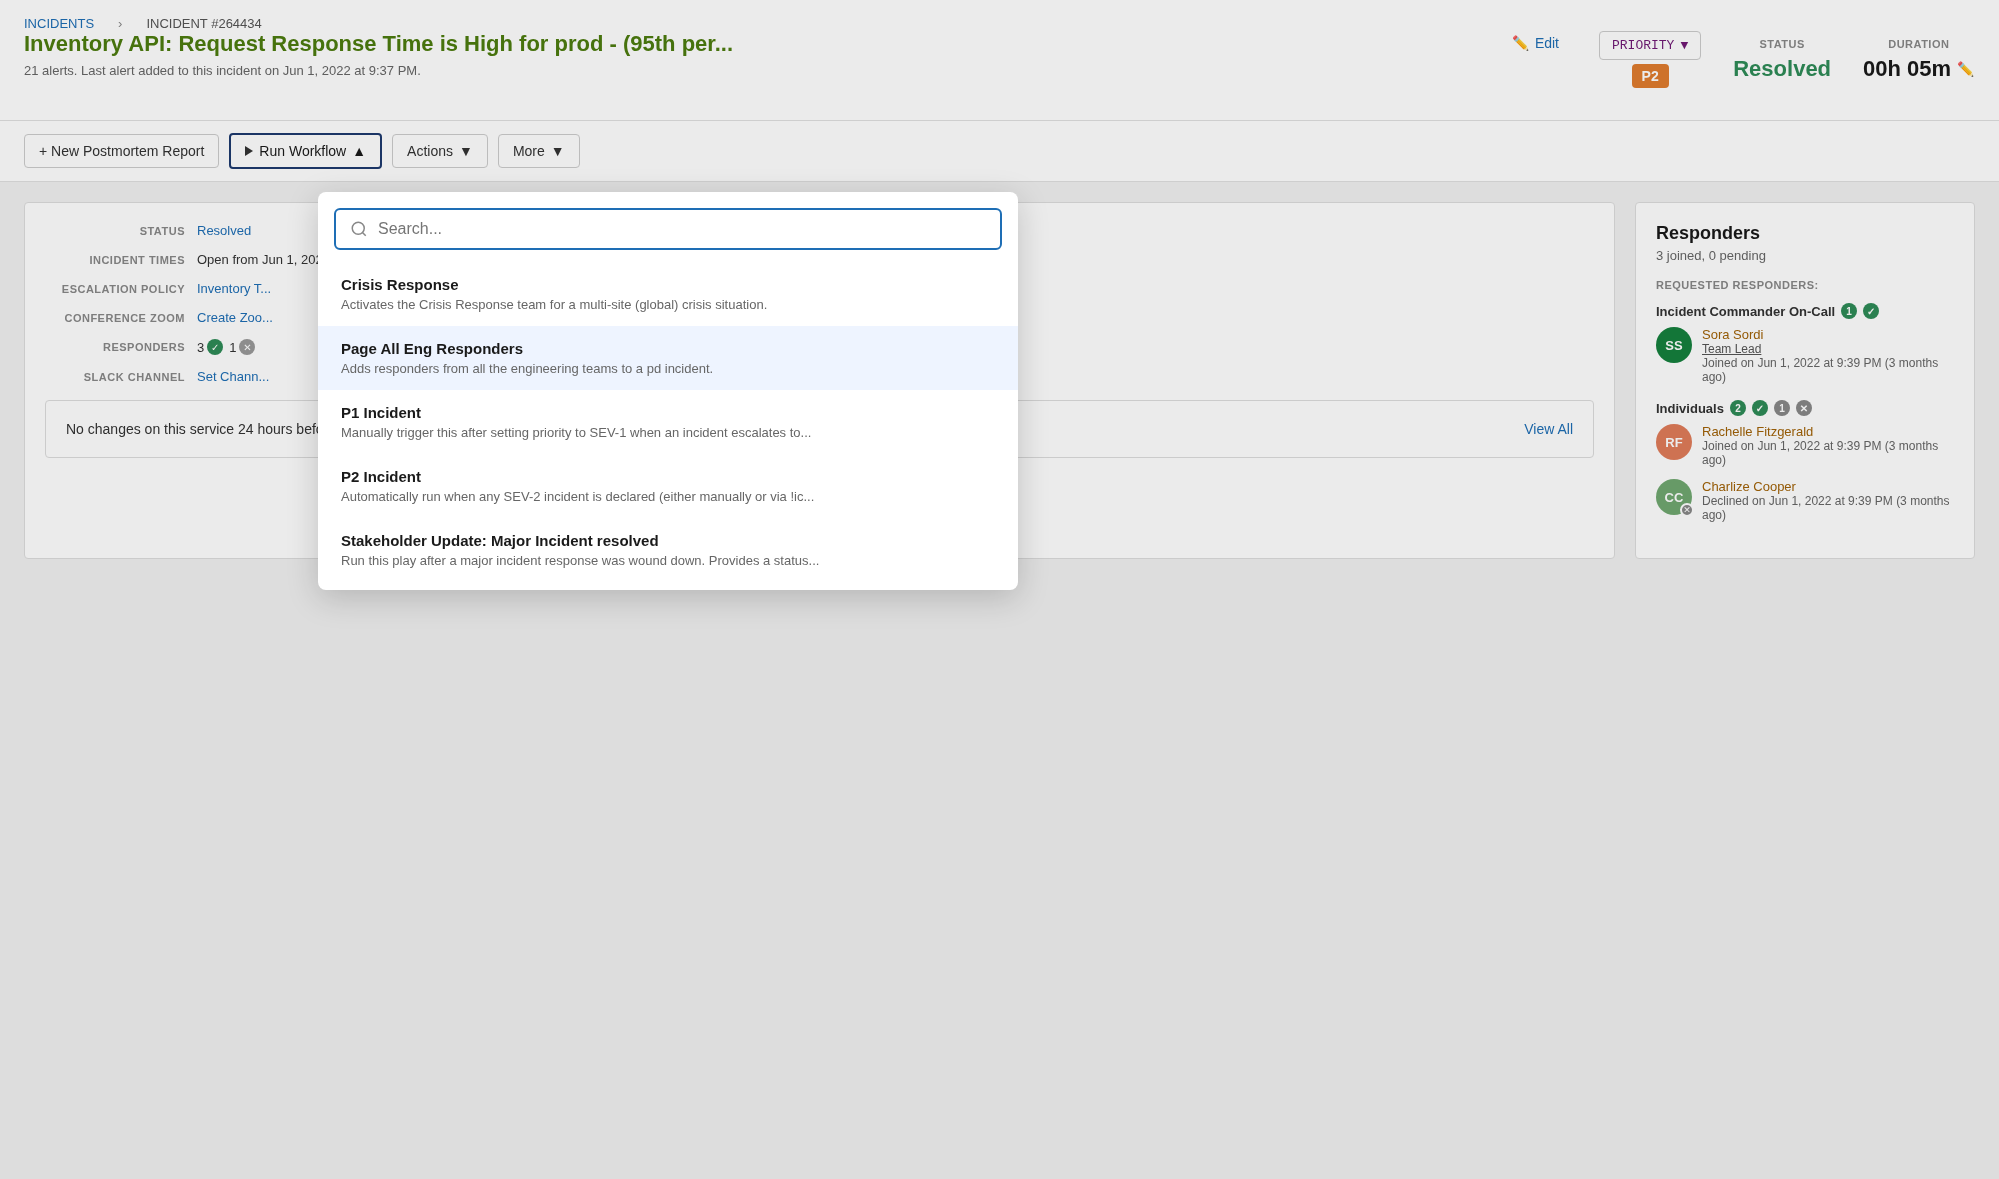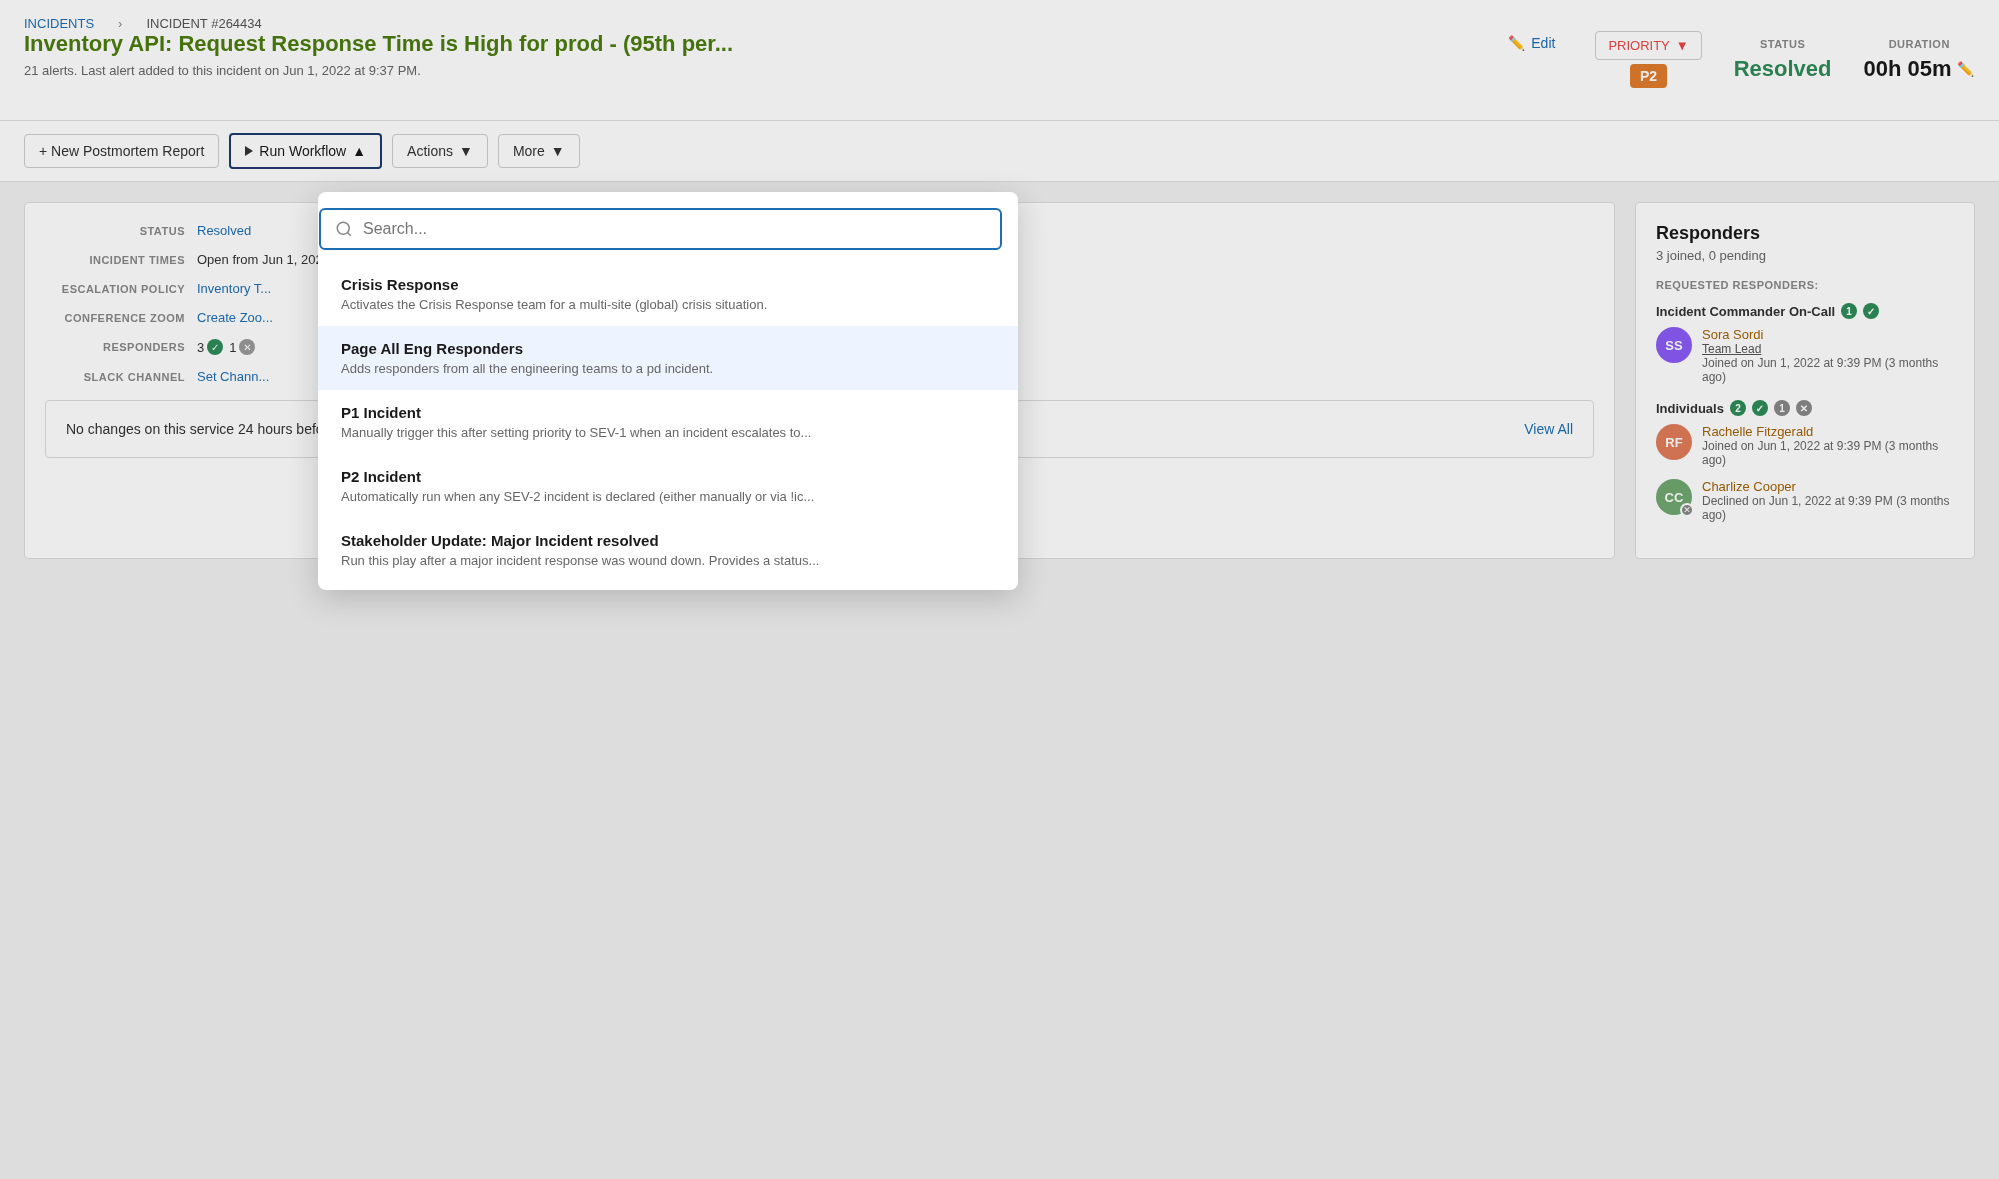"PRIORITY" .priority-btn { color: #ef4444 -> #701a75; font-family: none -> Liberation Mono, monospace }
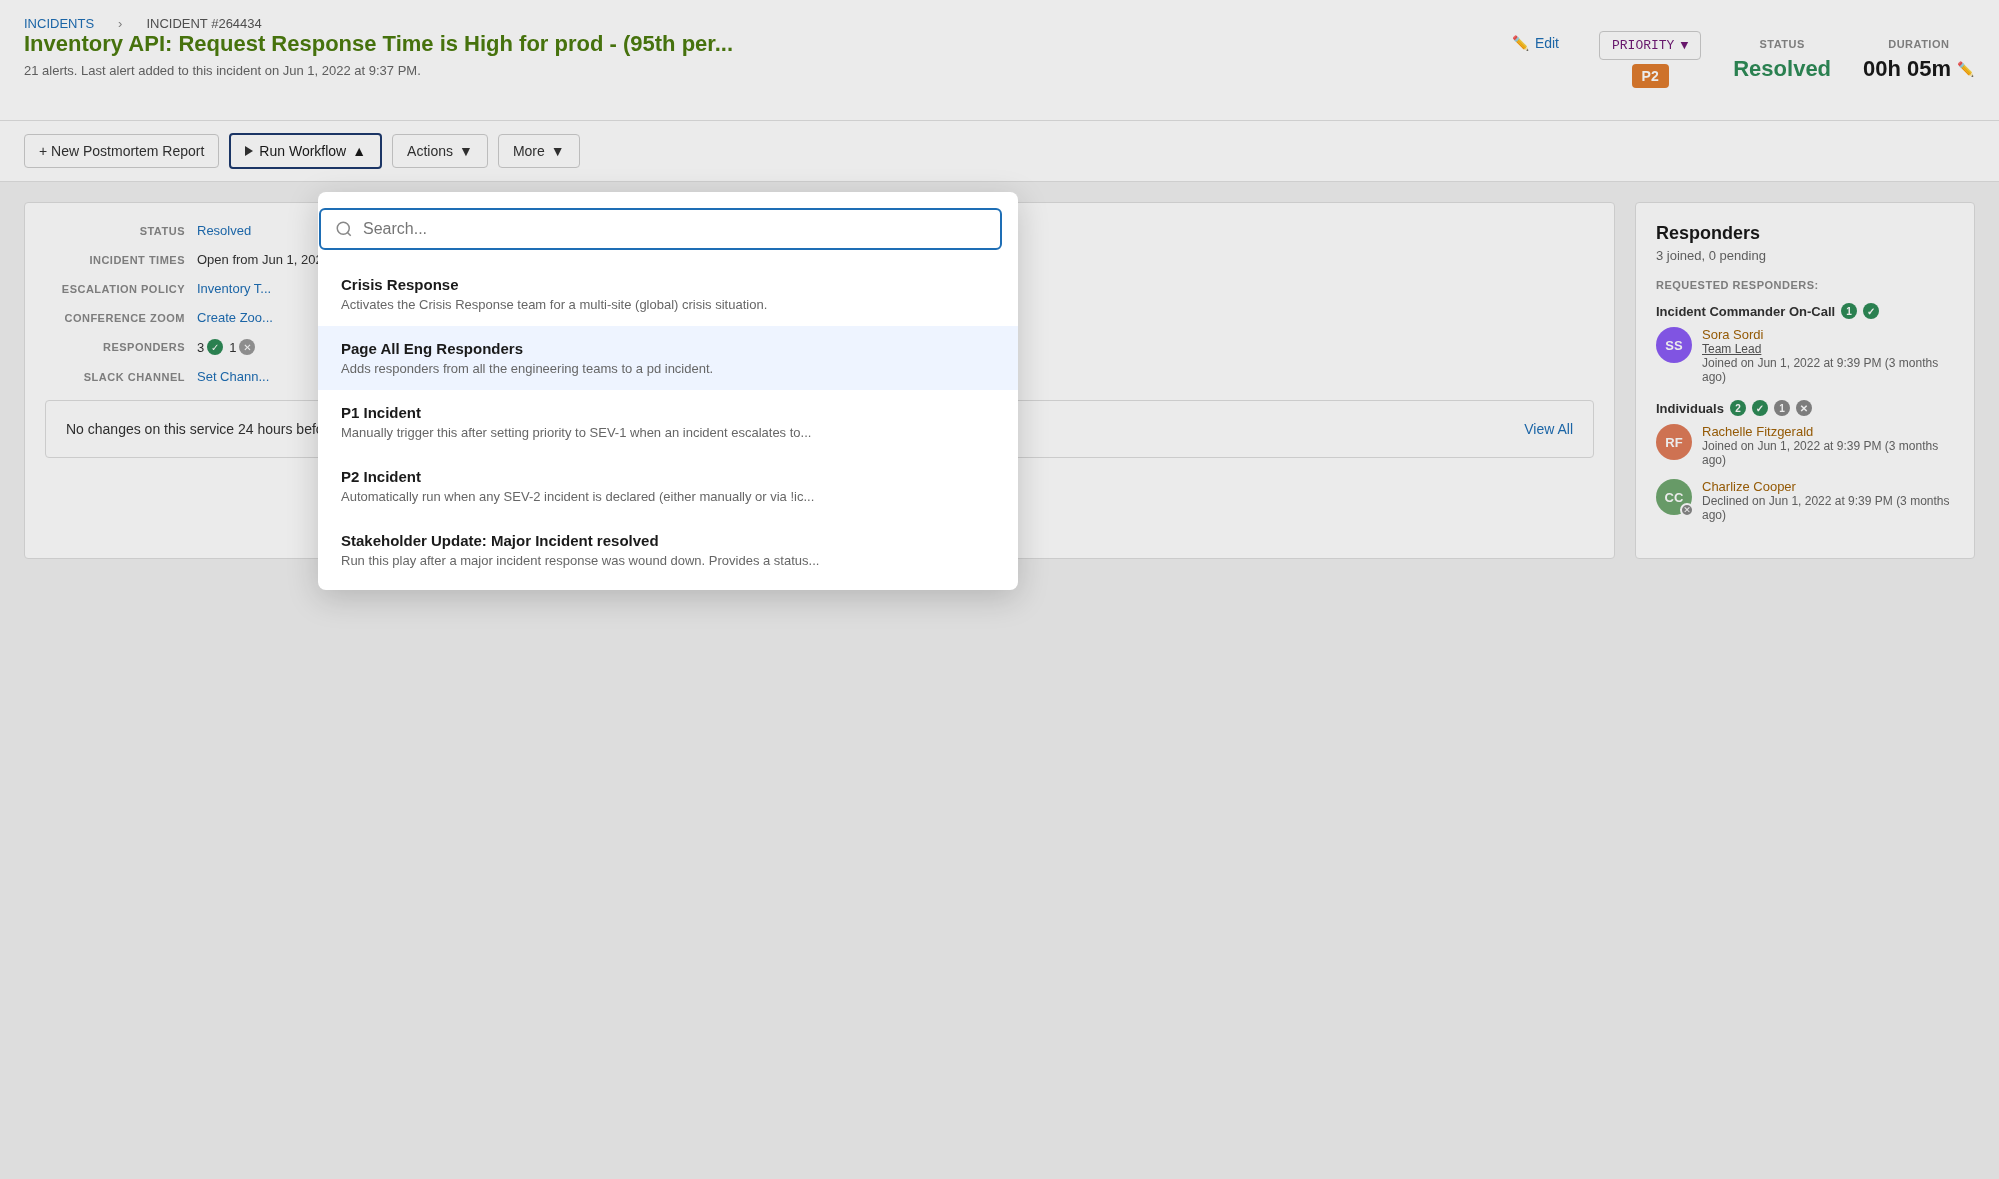"Search..." .search-container { padding: 16px 16px 12px 1px -> 16px 16px 12px 16px }
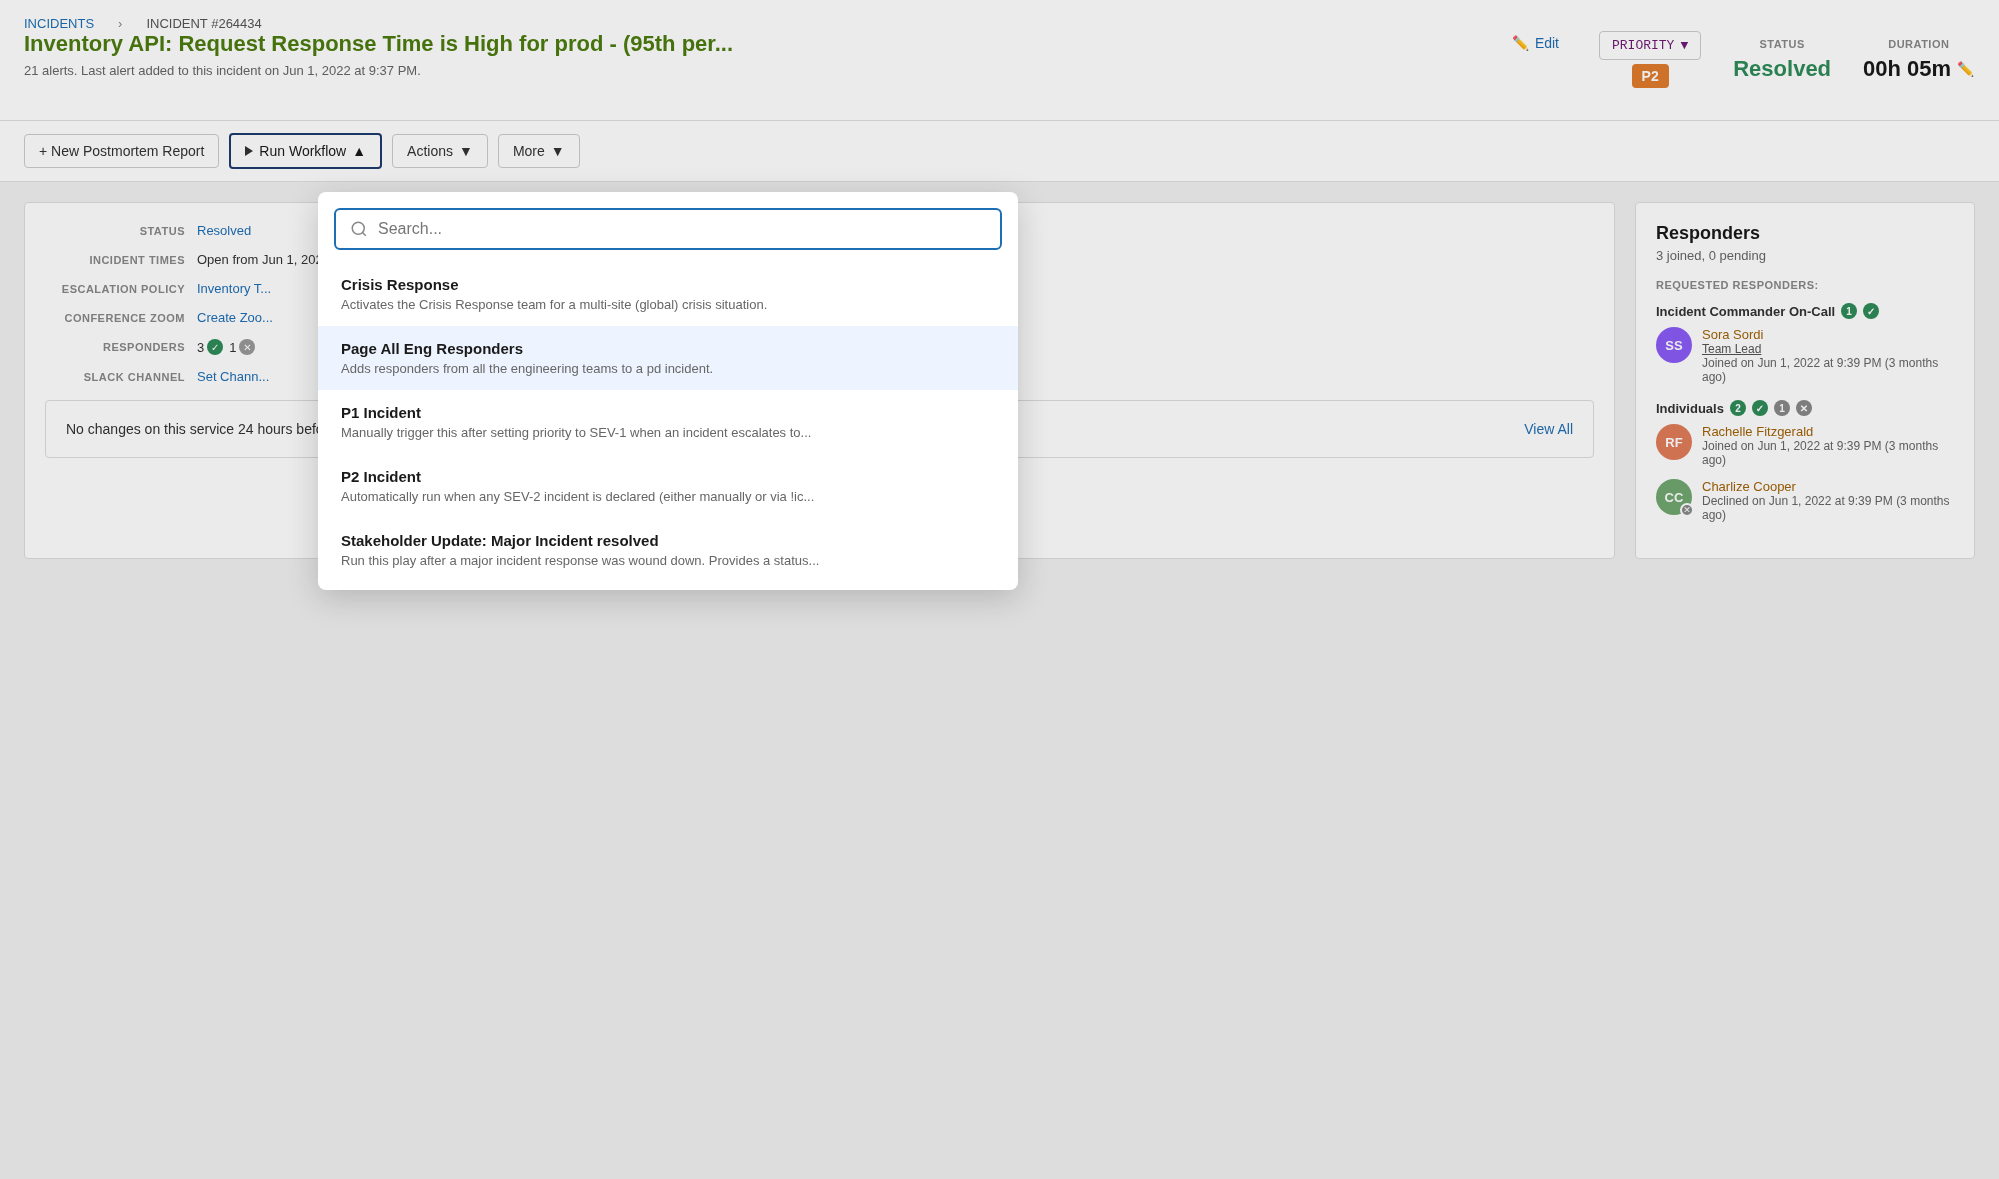"SS" .avatar-ss { background: #8b5cf6 -> #15803d }
